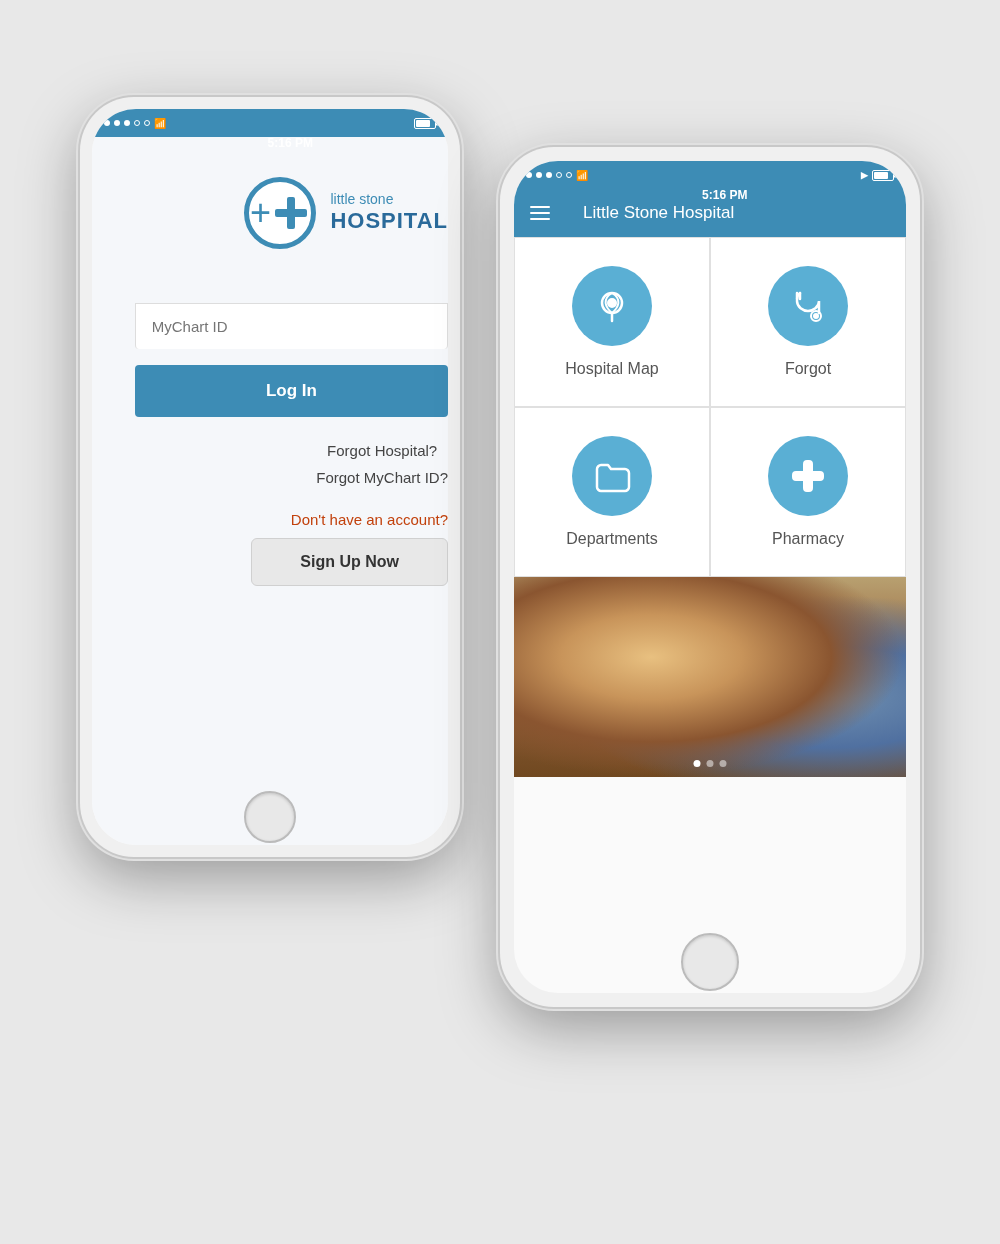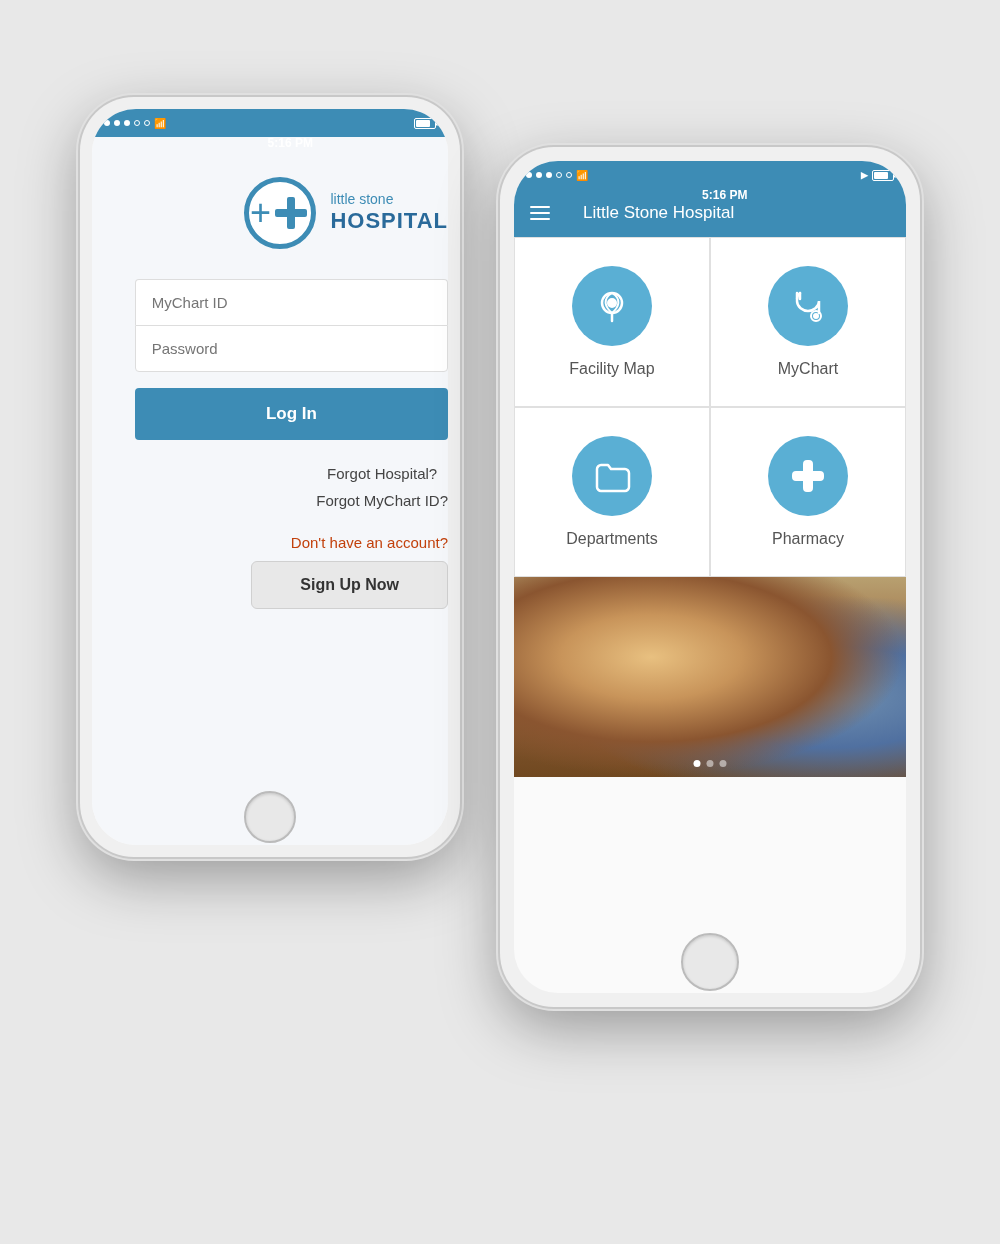"MyChart ID" .login-input { margin-top: none -> 24px }
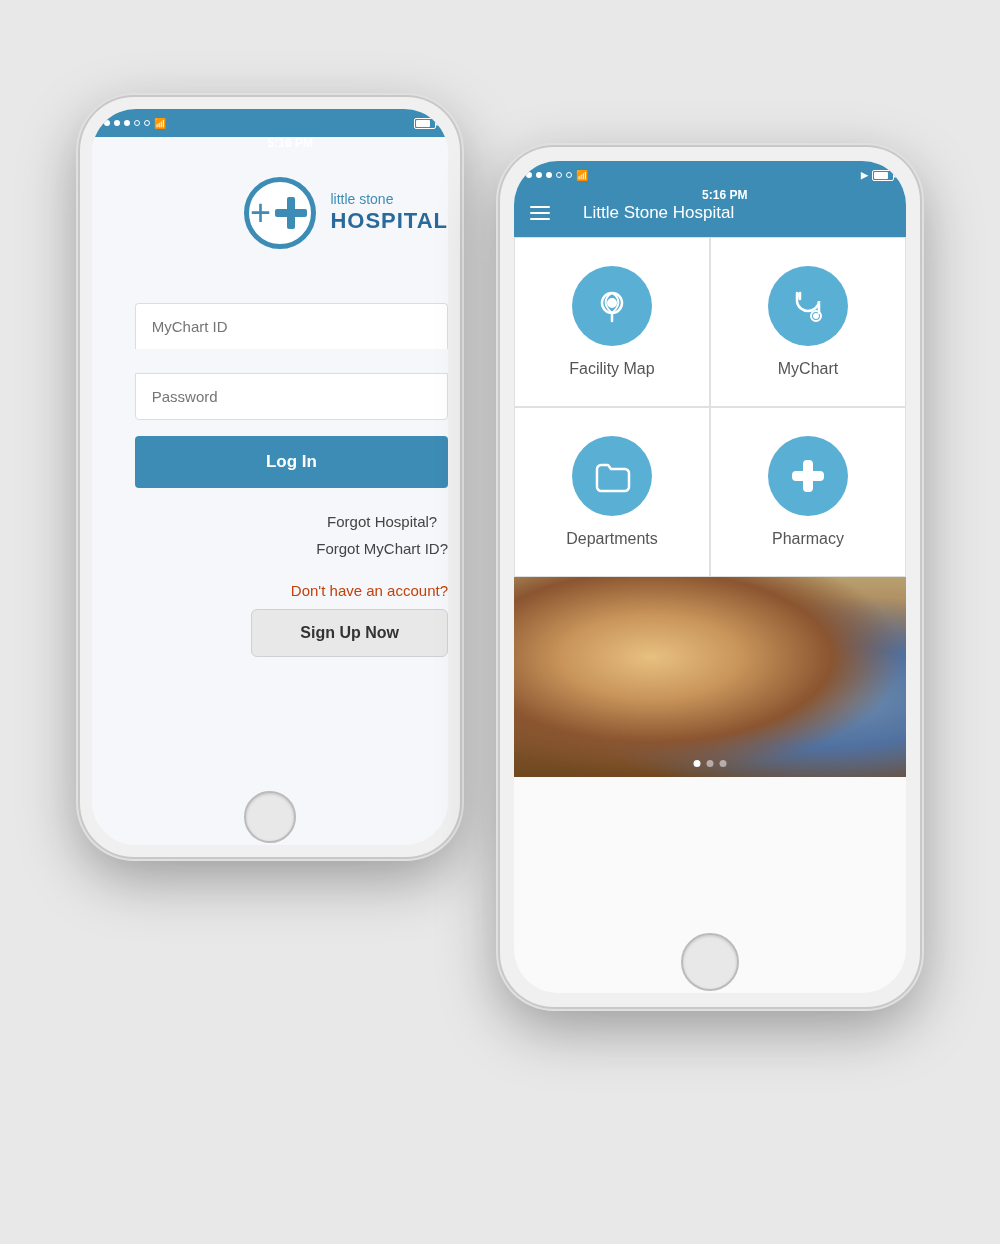"Facility Map" span.grid-label { text: Facility -> Hospital }
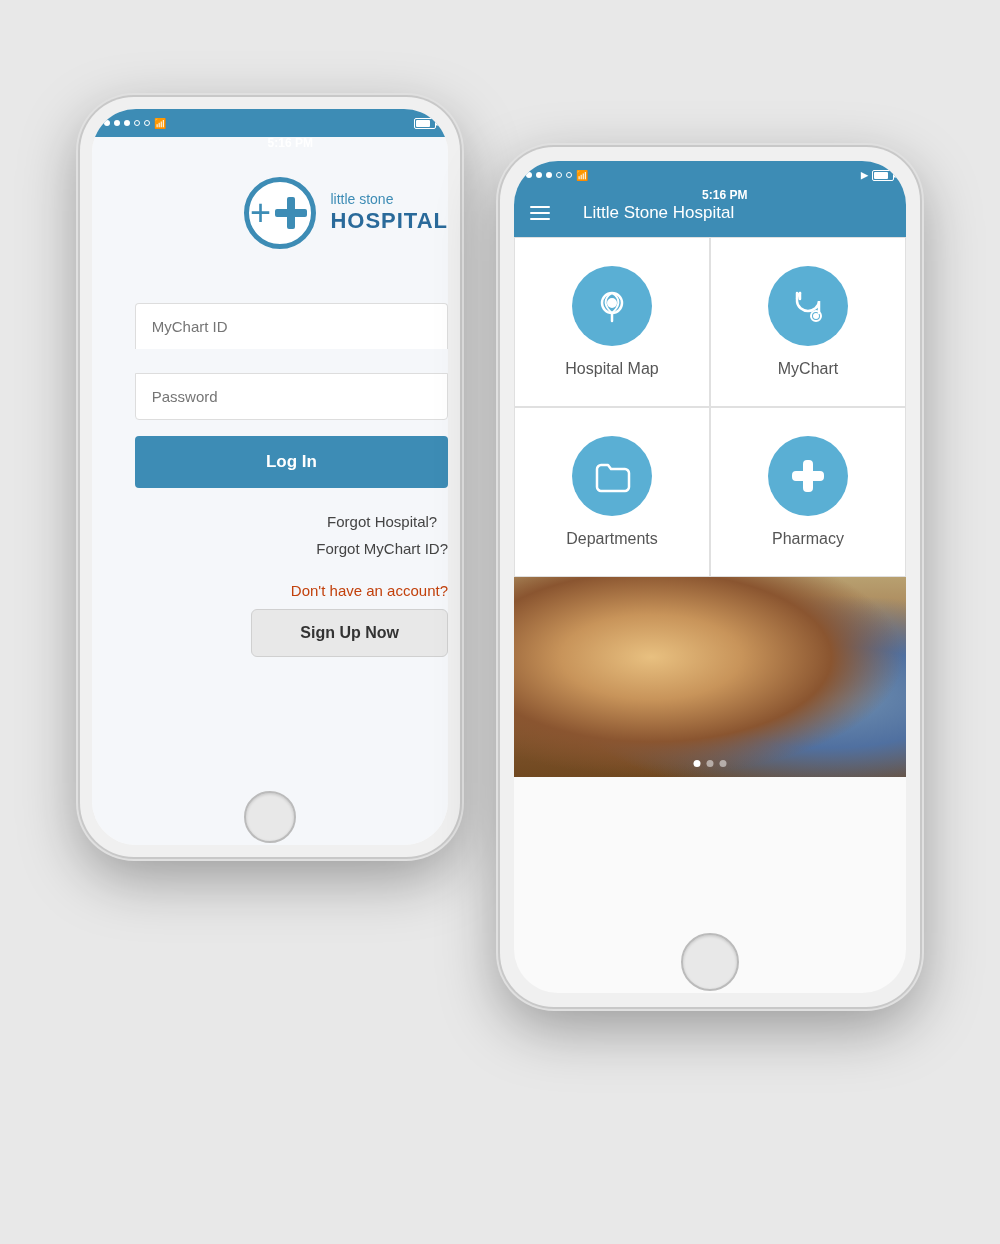"MyChart" span.grid-label { text: MyChart -> Forgot }
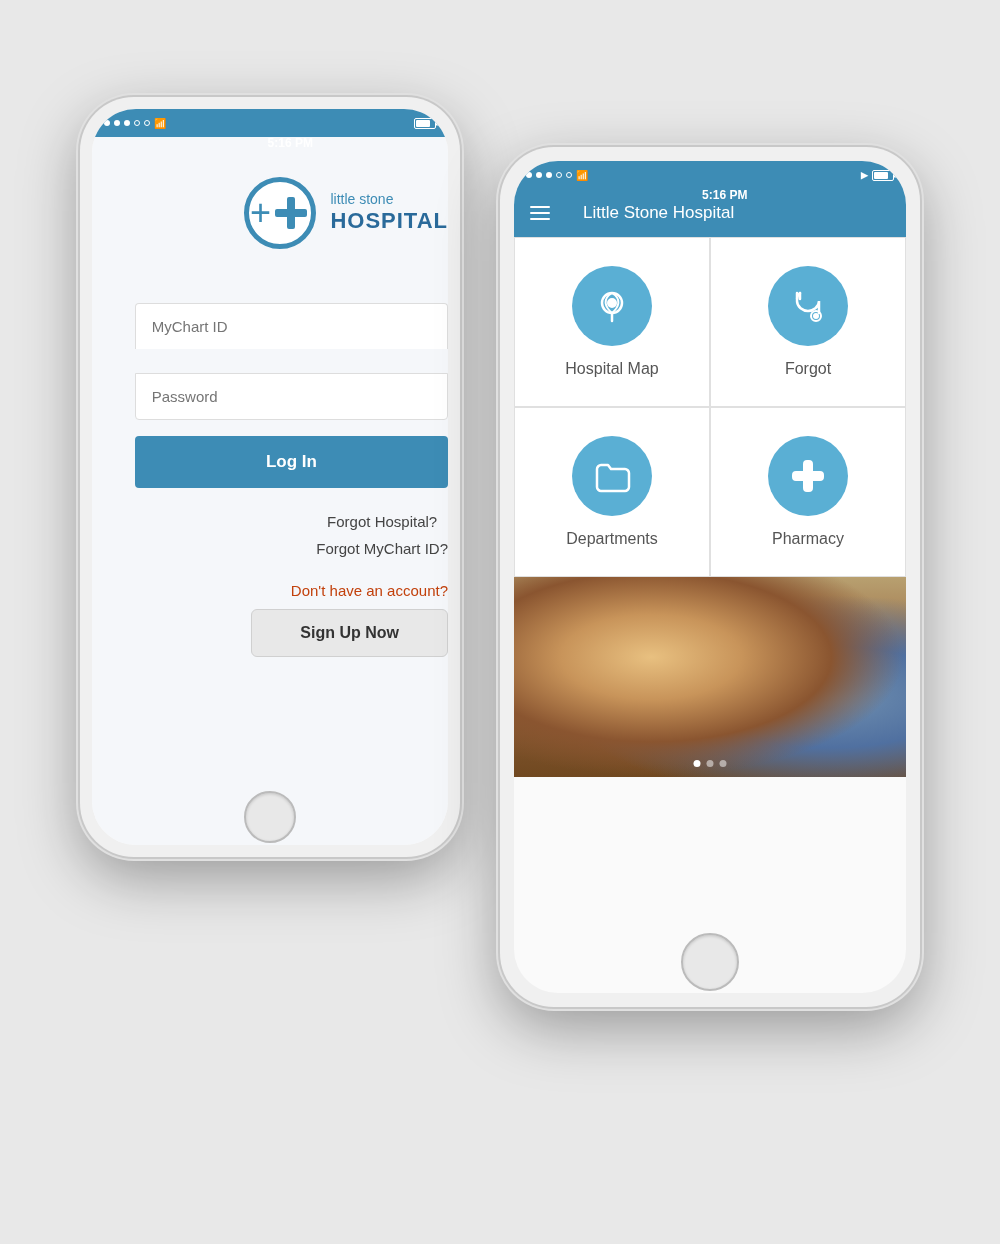"Password" input.login-input { html: <input> -> none }
